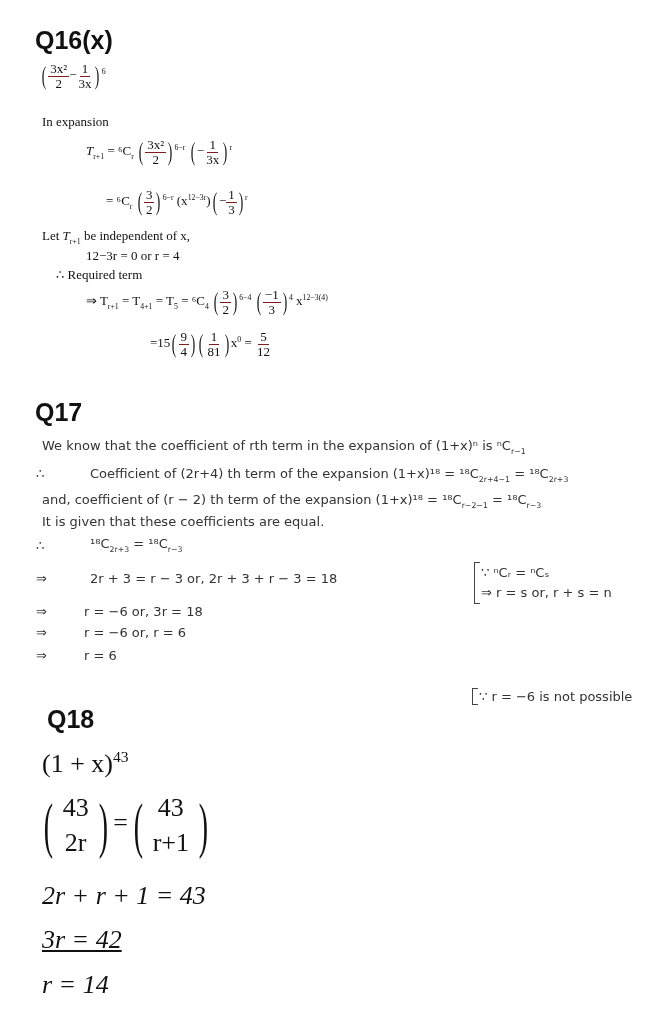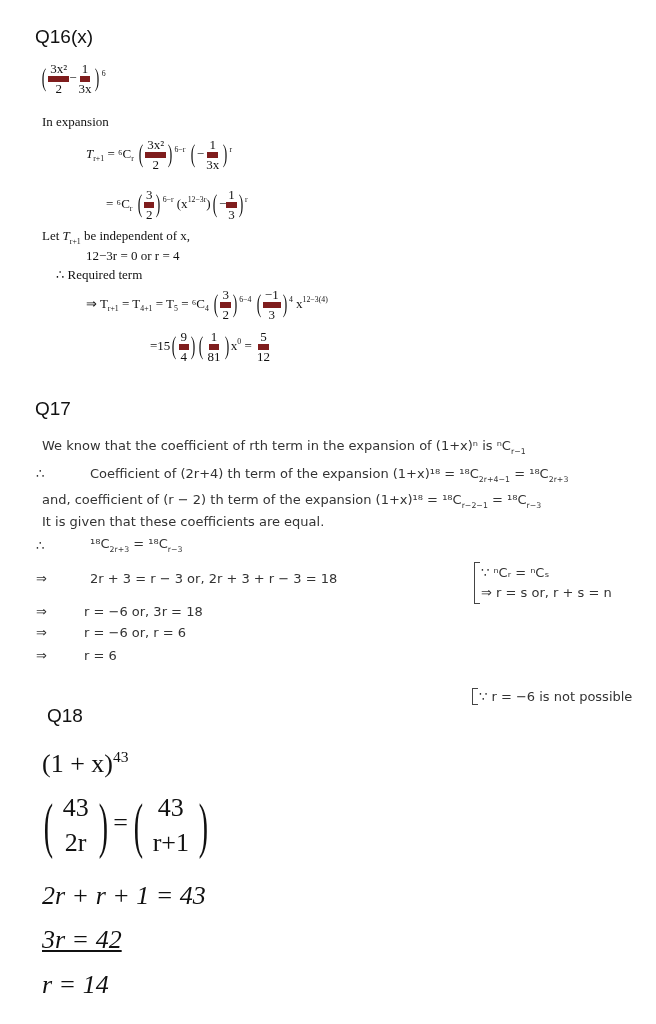"Q16(x)" .qh { font-size: 19px -> 25px; font-weight: normal -> bold }
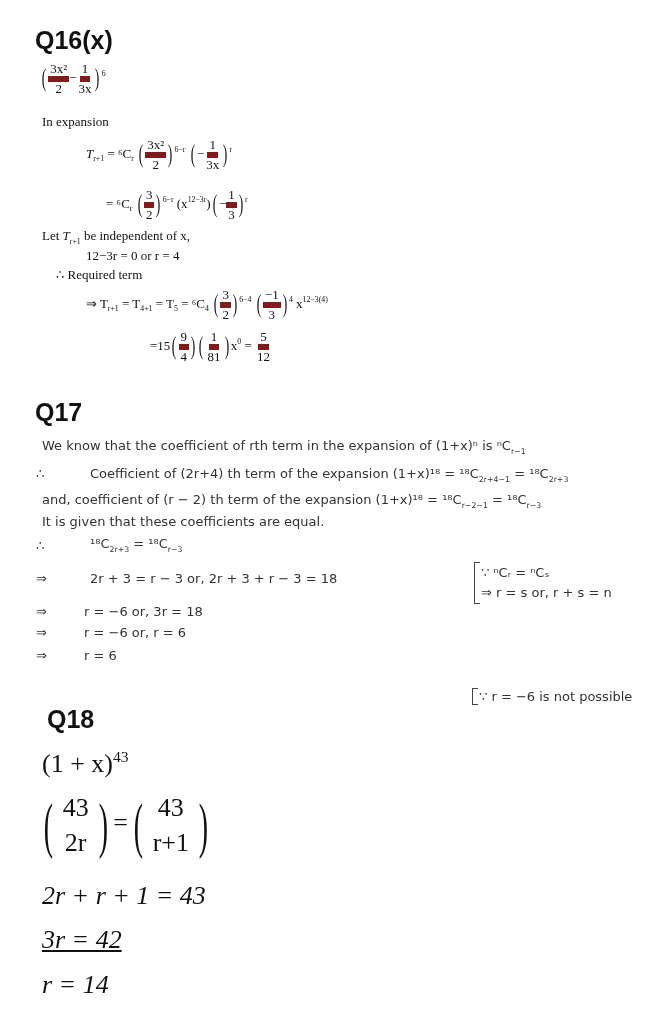"3x²" .frac .n { border-bottom: 6px solid #7f1d1d -> 1px solid #7f1d1d }
